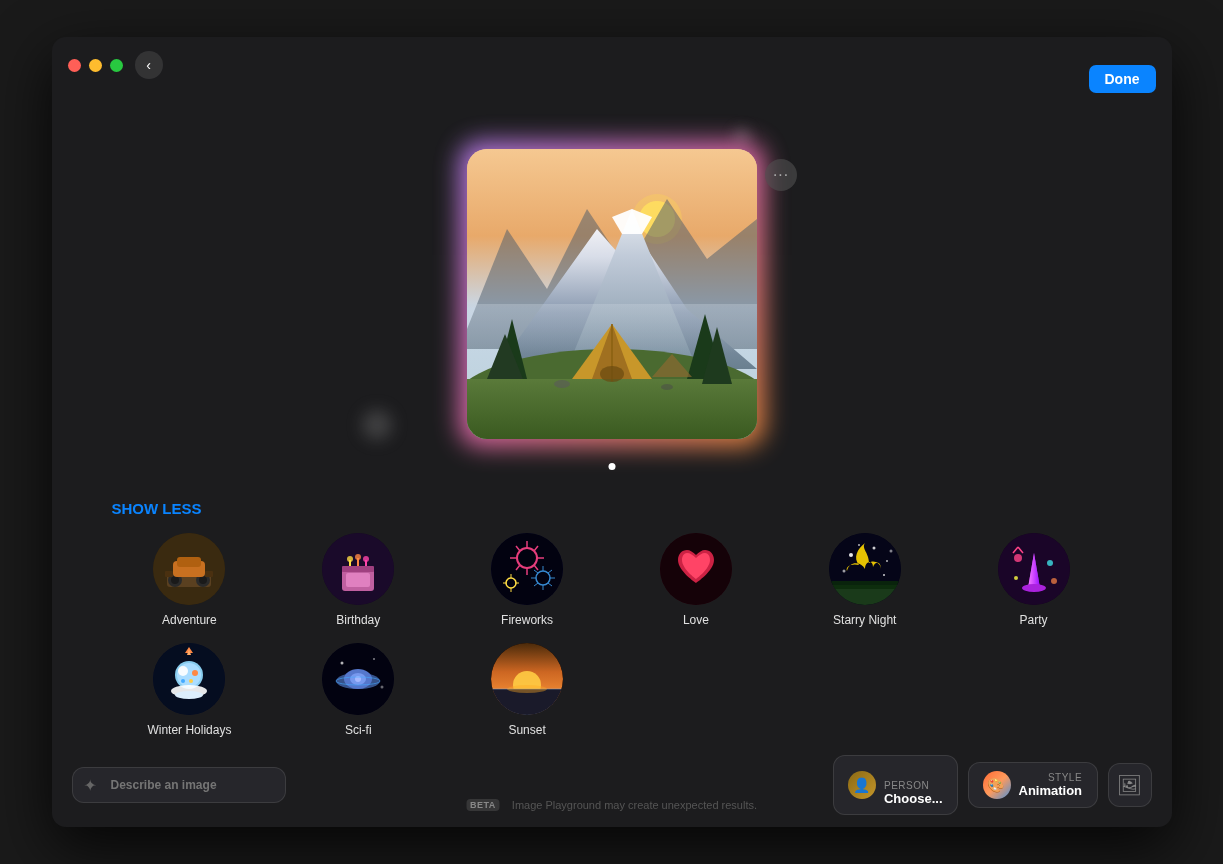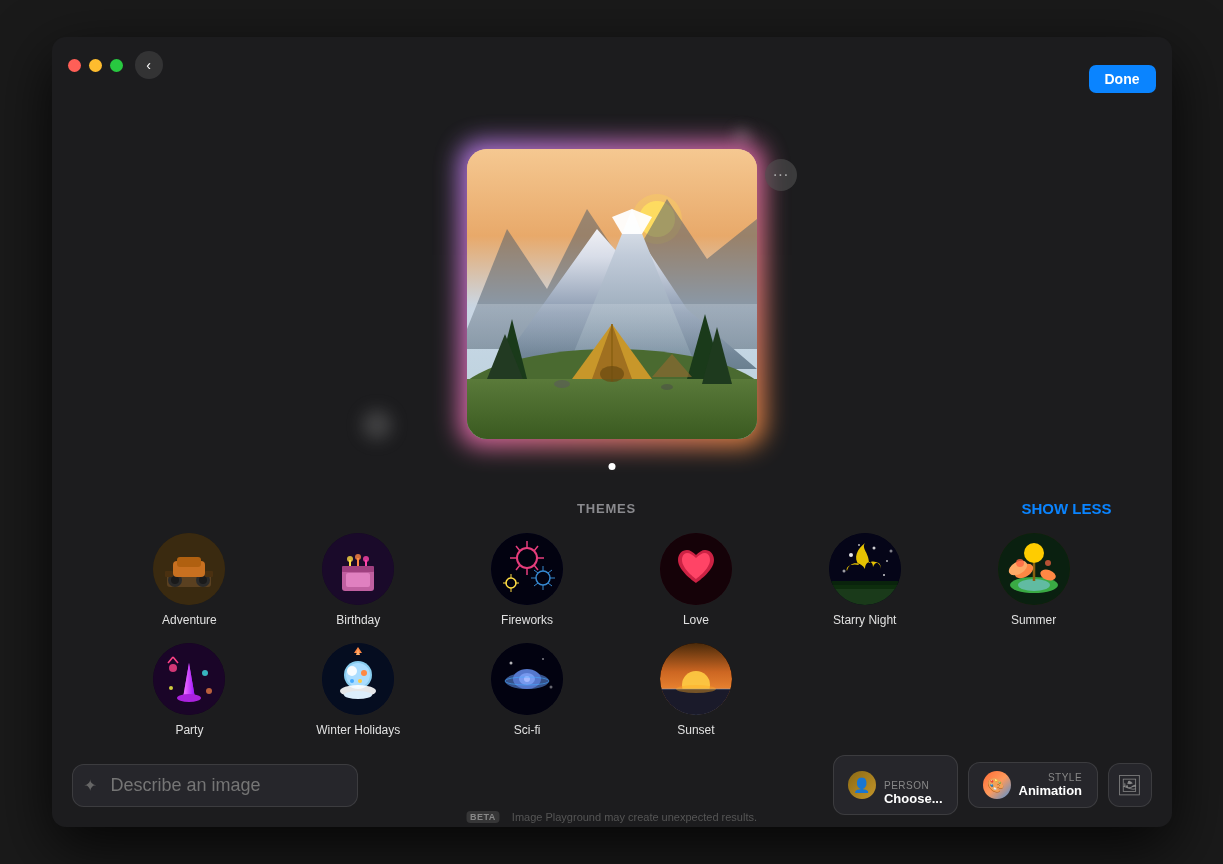"THEMES" span.themes-title { html: <span>THEMES</span> -> none }
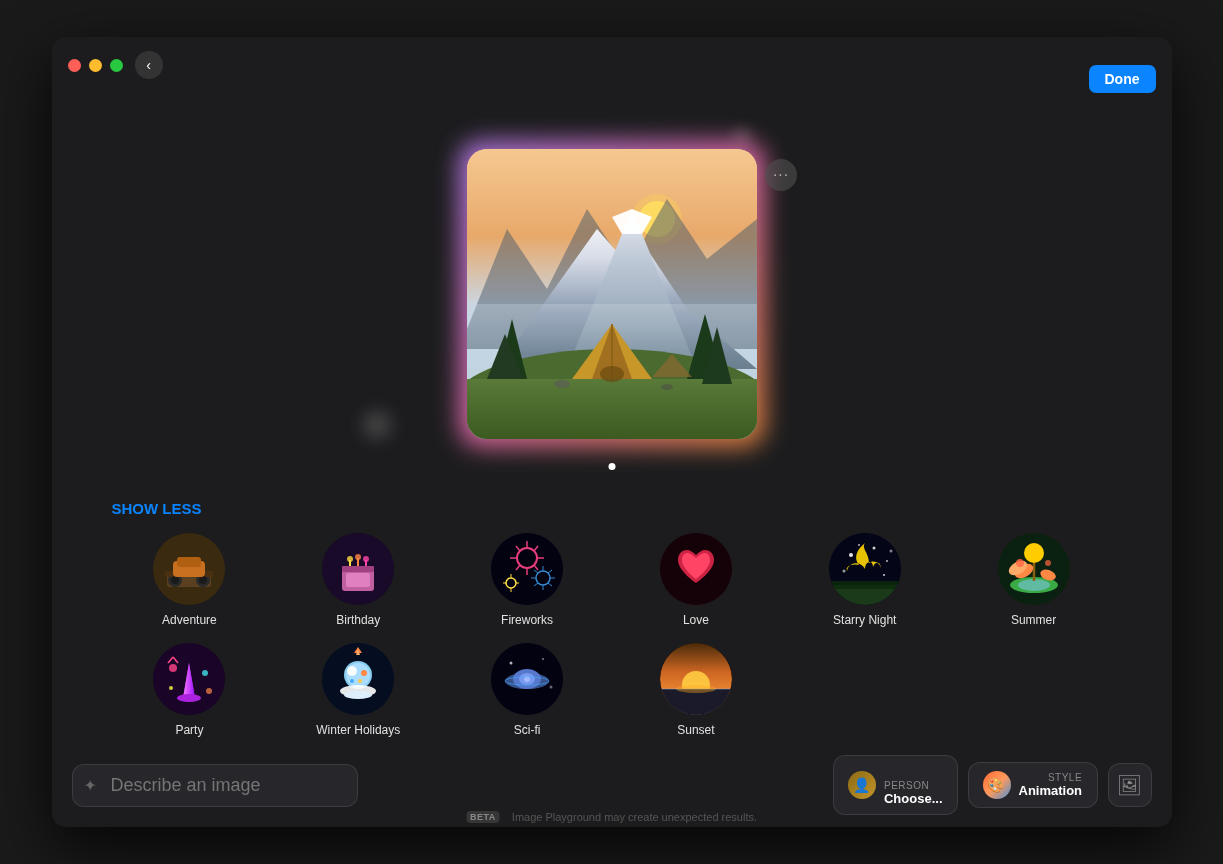"Summer" div.theme-item { html: <div> <div> <svg> <circle></circle> <circle></circle> <ellipse></ellipse> <ellipse></ellipse> <line></line> <ellipse></ellipse> <ellipse></ellipse> <ellipse></ellipse> <circle></circle> <circle></circle> </svg> </div> <span>Summer</span> </div> -> none }
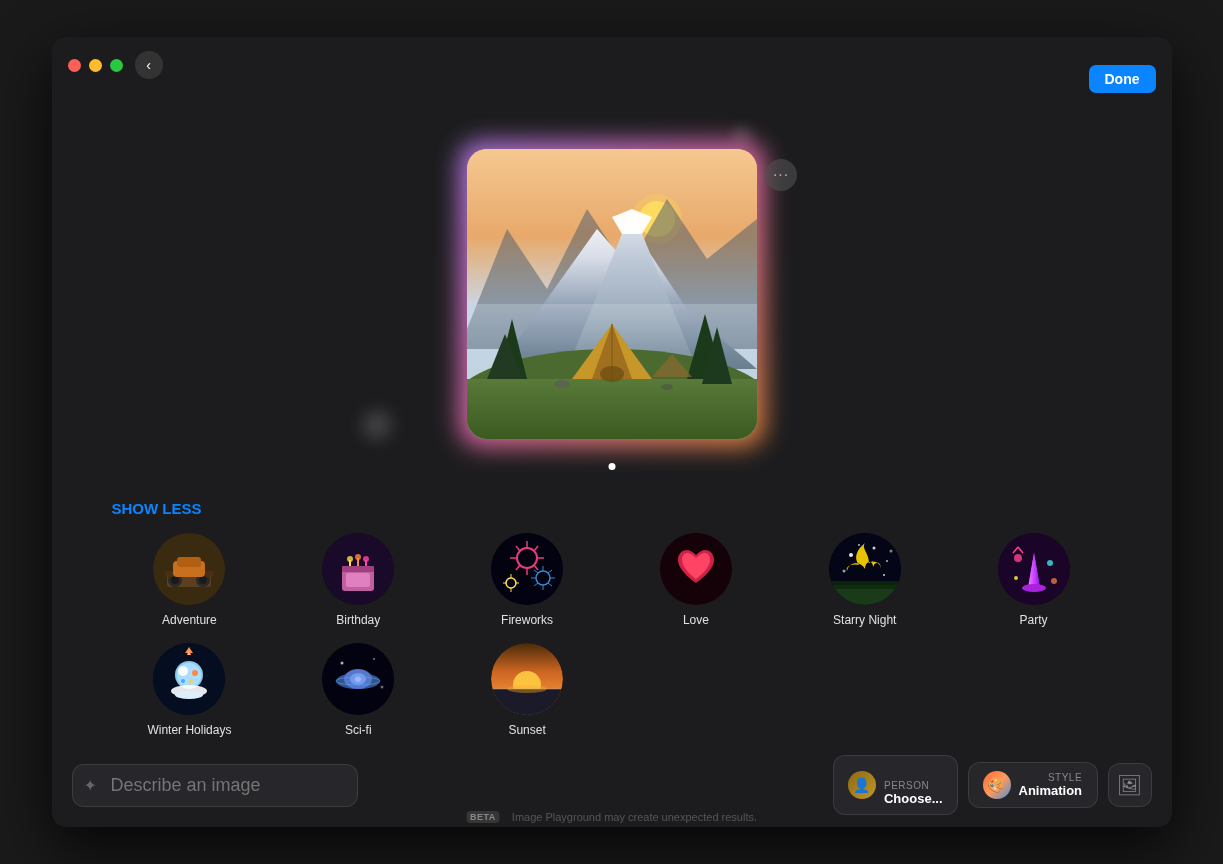"Describe an image" .describe-input { font-size: 18px -> 12px; font-weight: none -> bold }
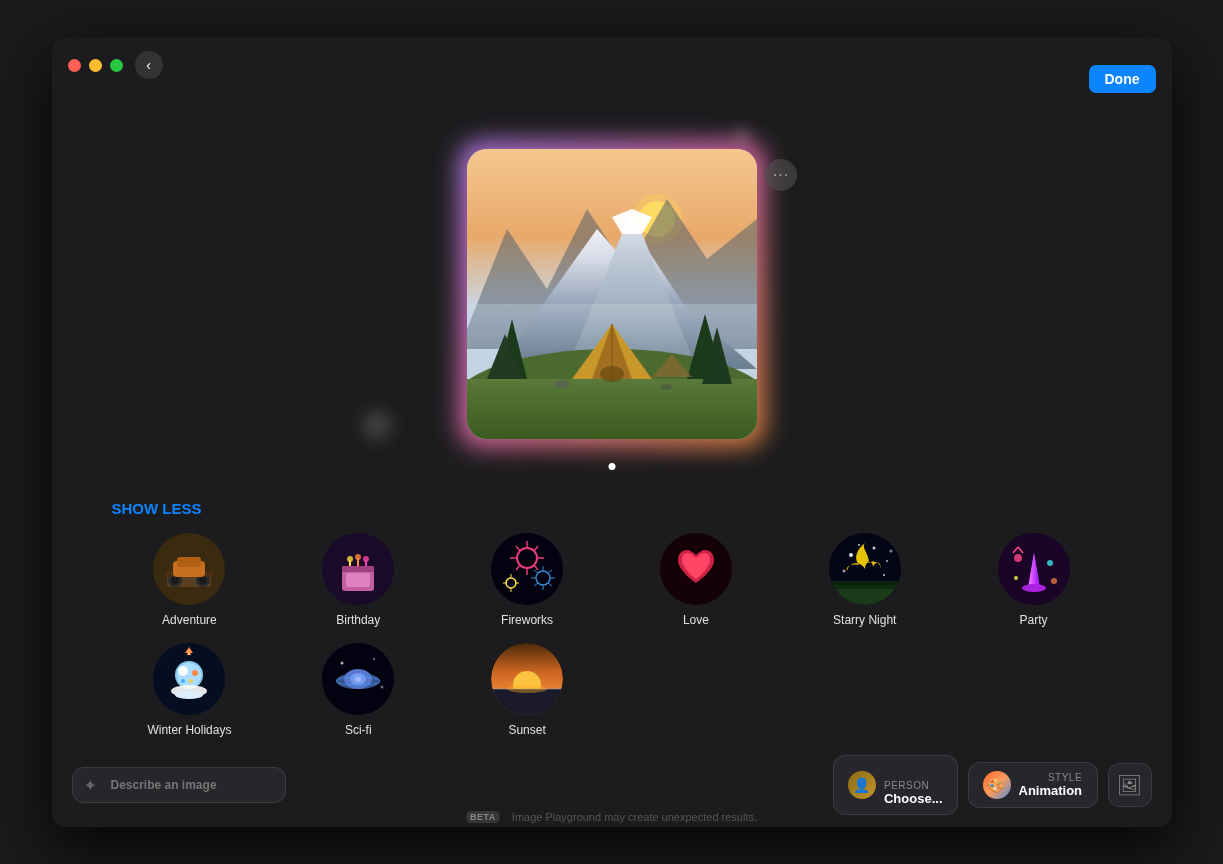"BETA" .beta-notice { padding-bottom: 4px -> 16px }
